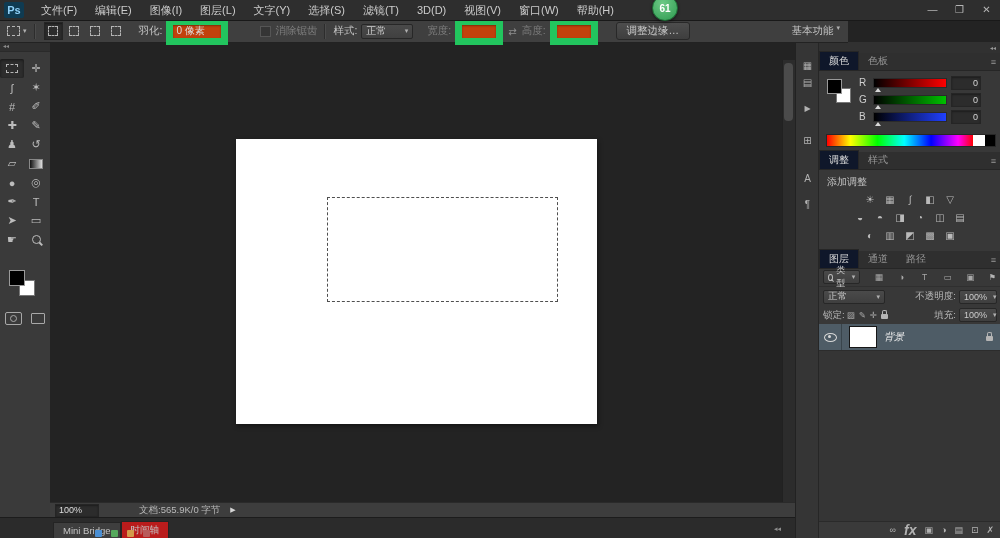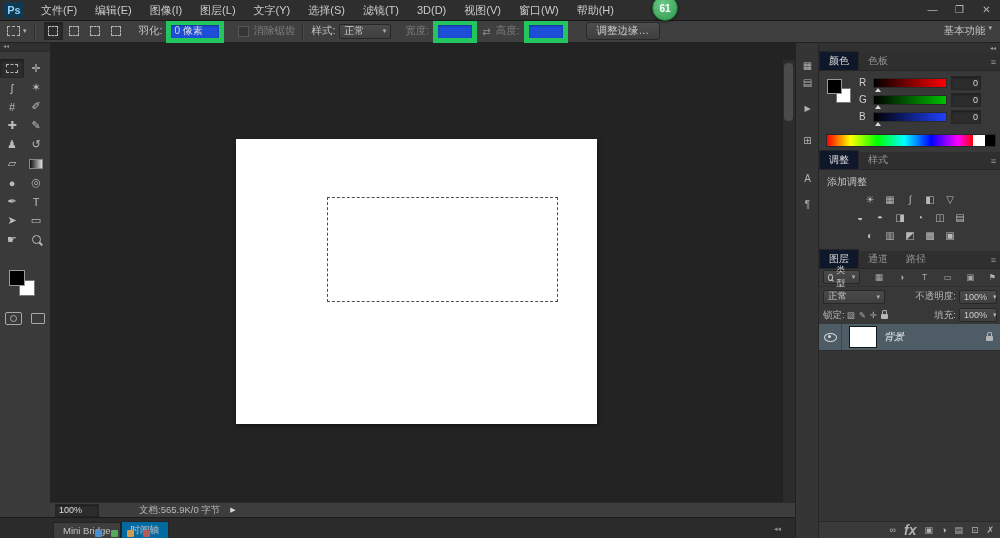"羽化:" #optionsbar { width: 1000px -> 848px }
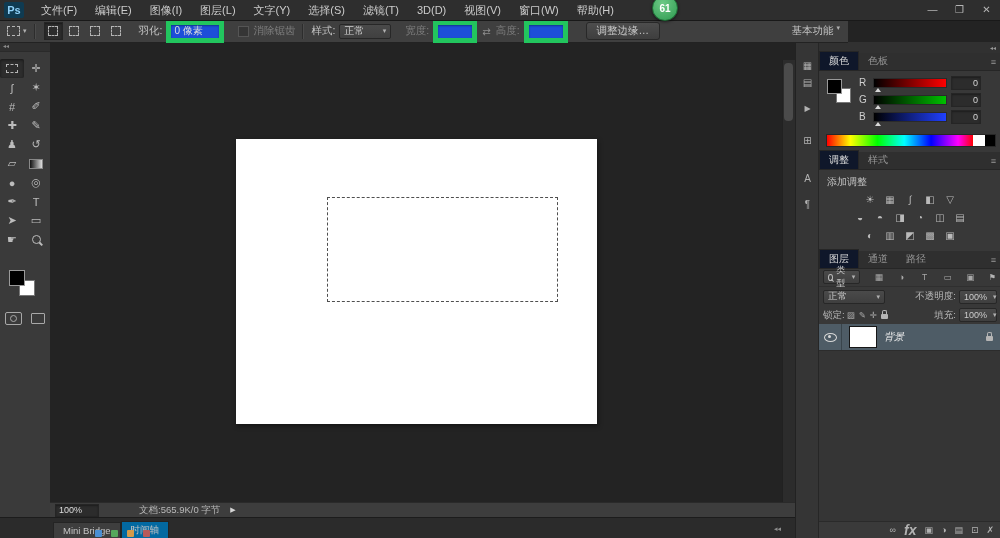"0 像素" .field { background: #1d4ed8 -> #c2410c; border: 5px solid #22c55e -> 7px solid #22c55e }
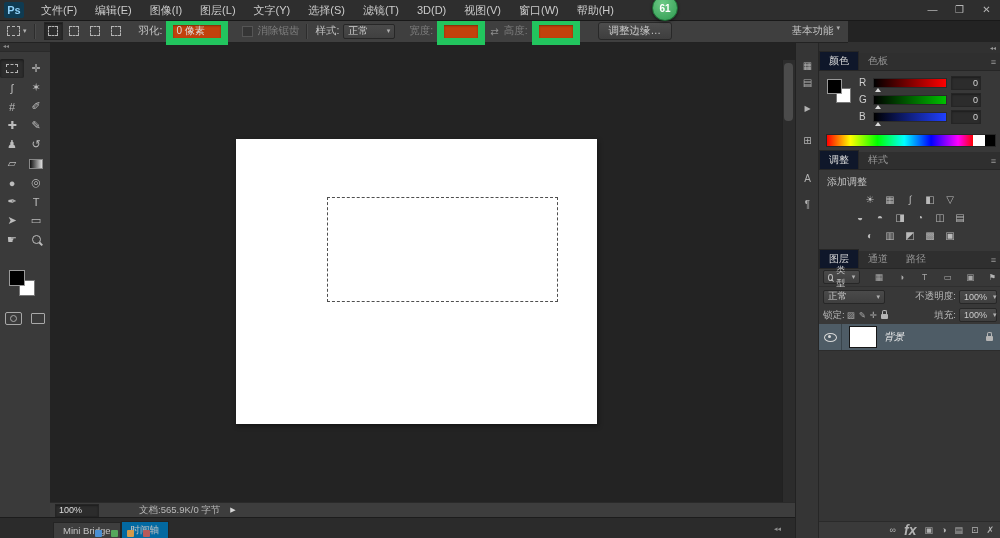"消除锯齿" span { margin-left: 14px -> 32px }
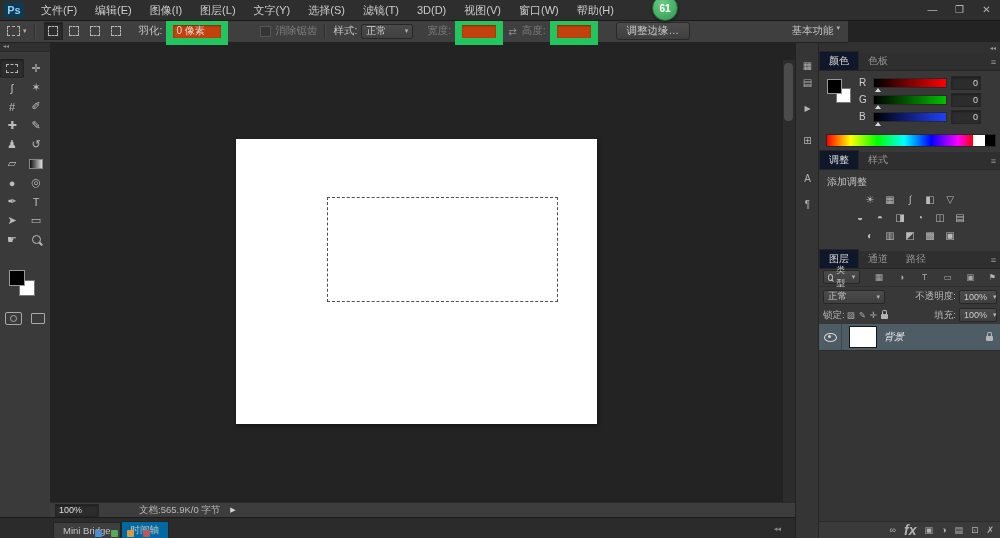"时间轴" .btab { background: #0369a1 -> #b91c1c }
